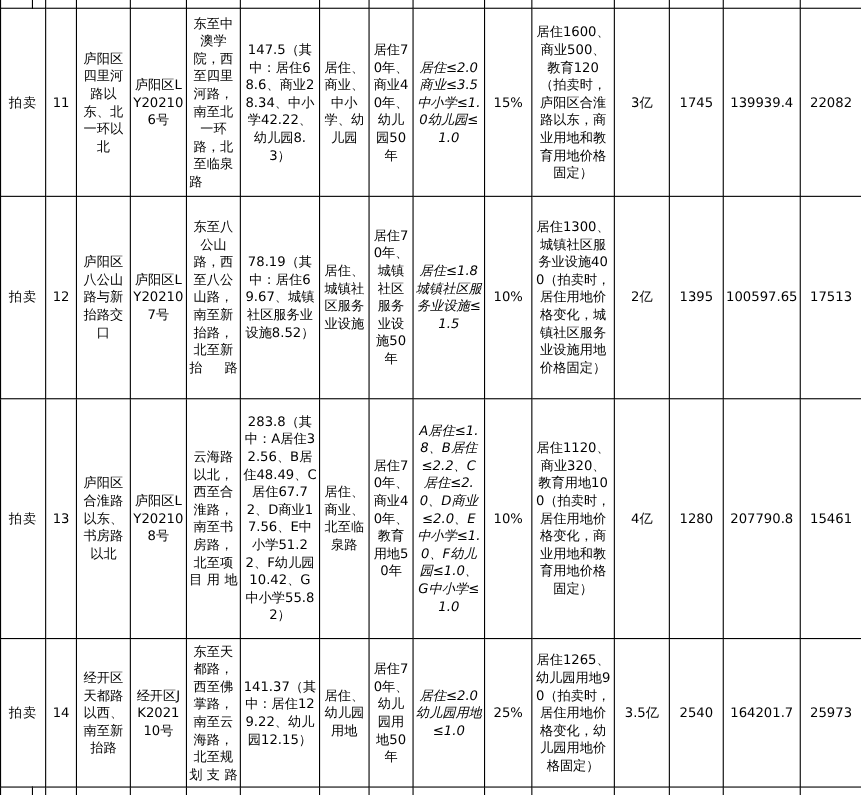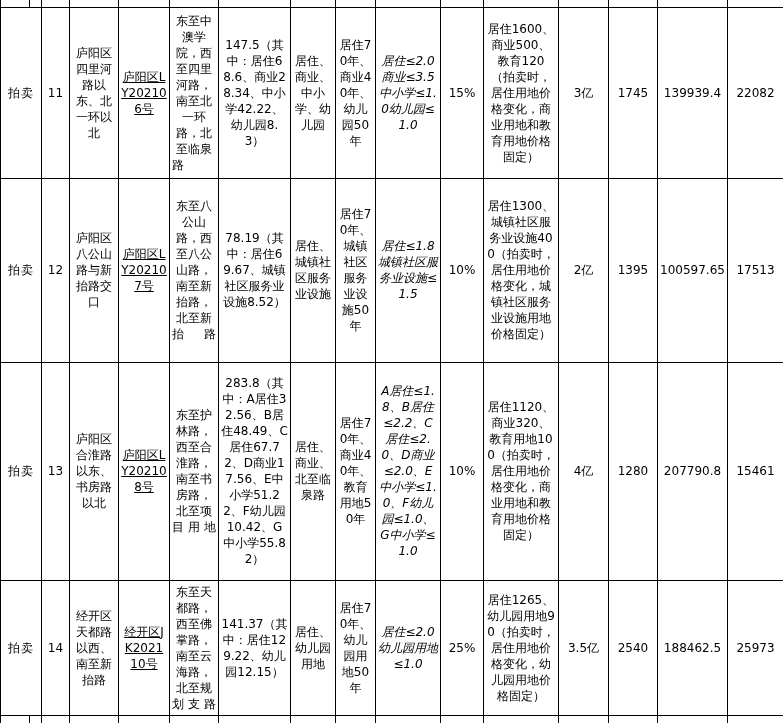"居住1600、商业500、教育120（拍卖时，居住用地价格变化，商业用地和教育用" td.c-price { text: 居住用地价格变化 -> 庐阳区合淮路以东 }
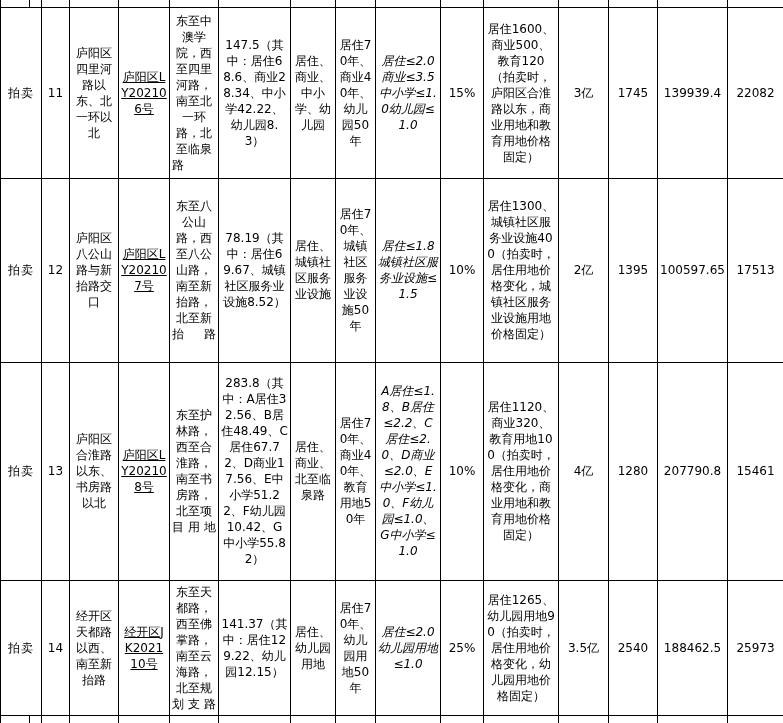"庐阳区LY202106号" td.c-code { text-decoration: underline -> none }
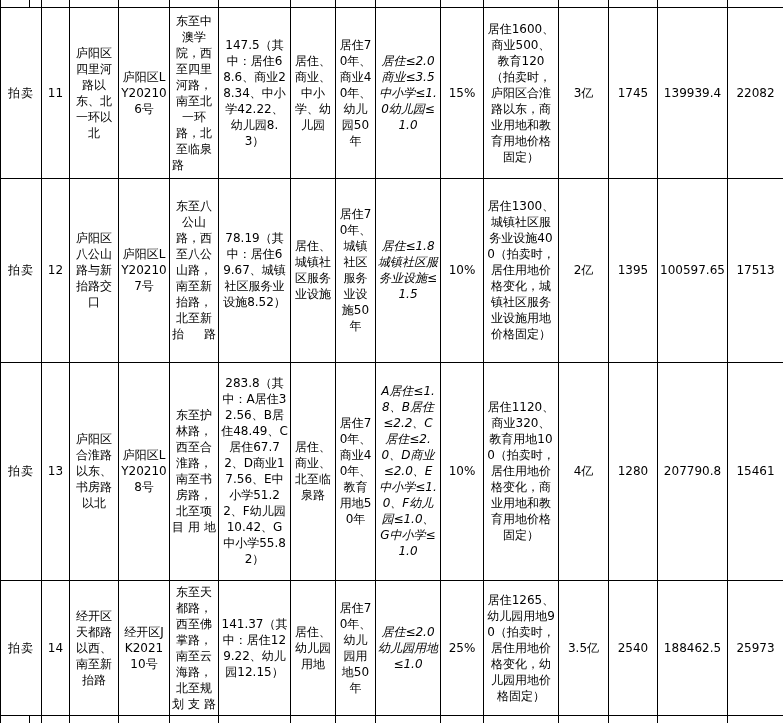"东至护林路，西至合淮路，南至书房路，北至项目用地" td.c-bound { text: 东至护林路 -> 云海路以北 }
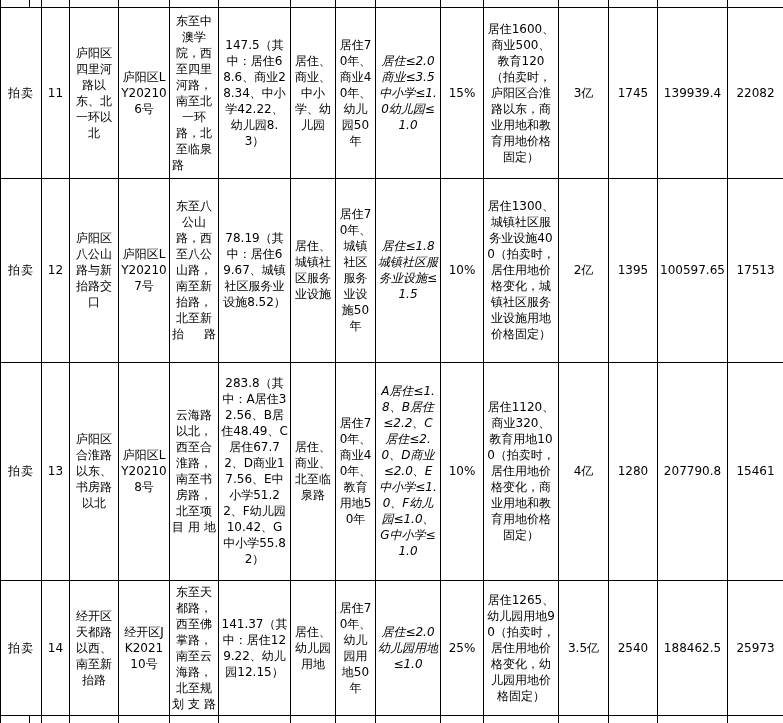"188462.5" td.c-num { text: 188462.5 -> 164201.7 }
